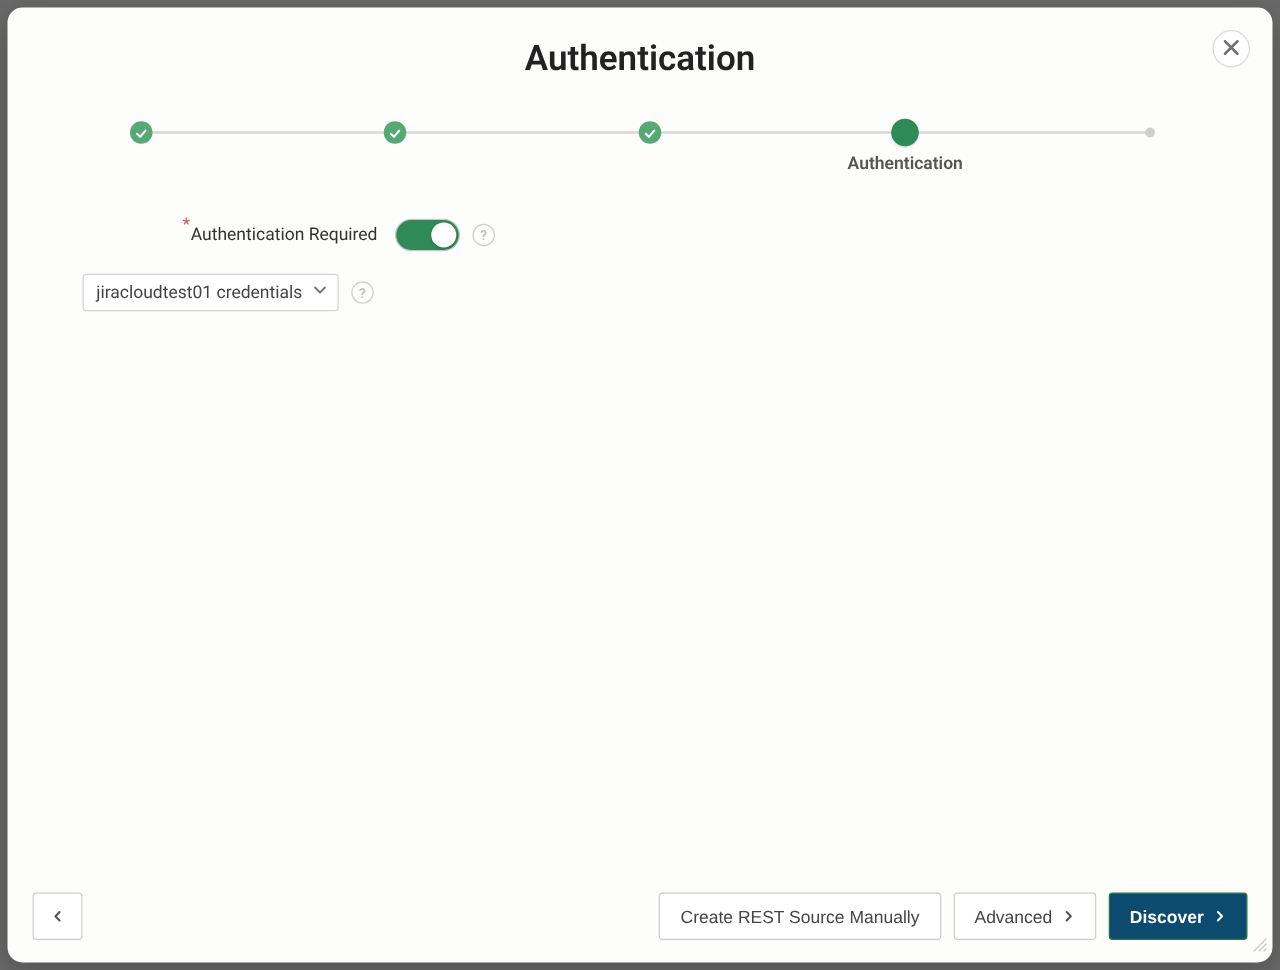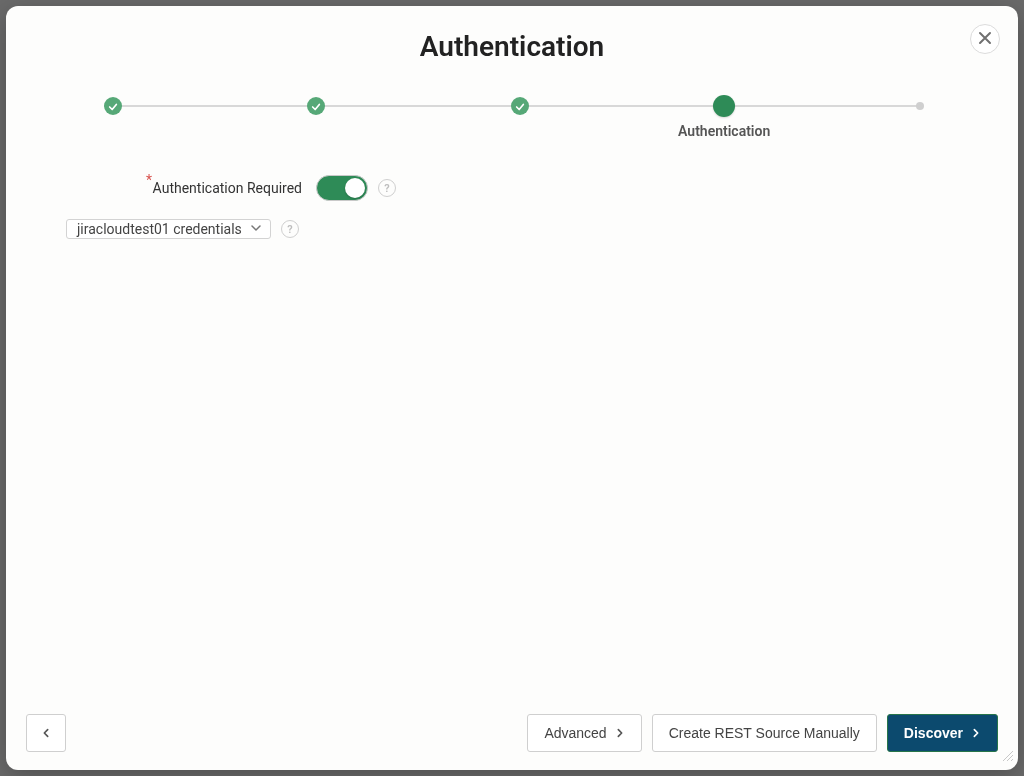"jiracloudtest01 credentials" .select { height: 20px -> 30px }
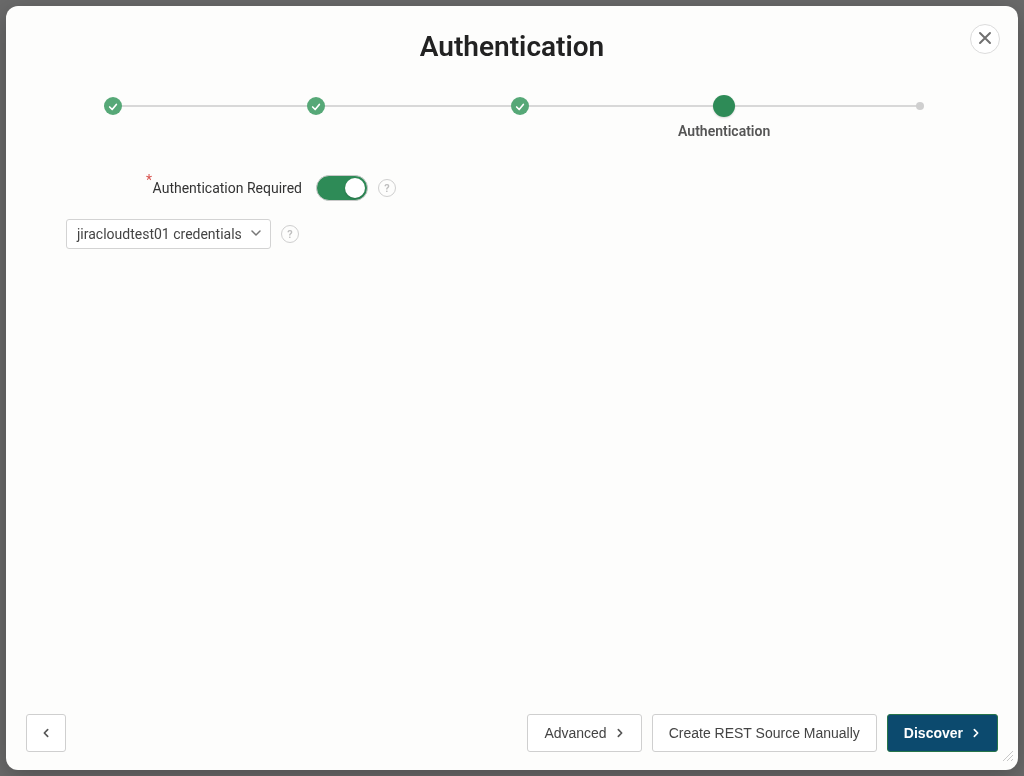"Advanced" button.btn { order: before "Create REST Source Manually" -> after "Create REST Source Manually" }
